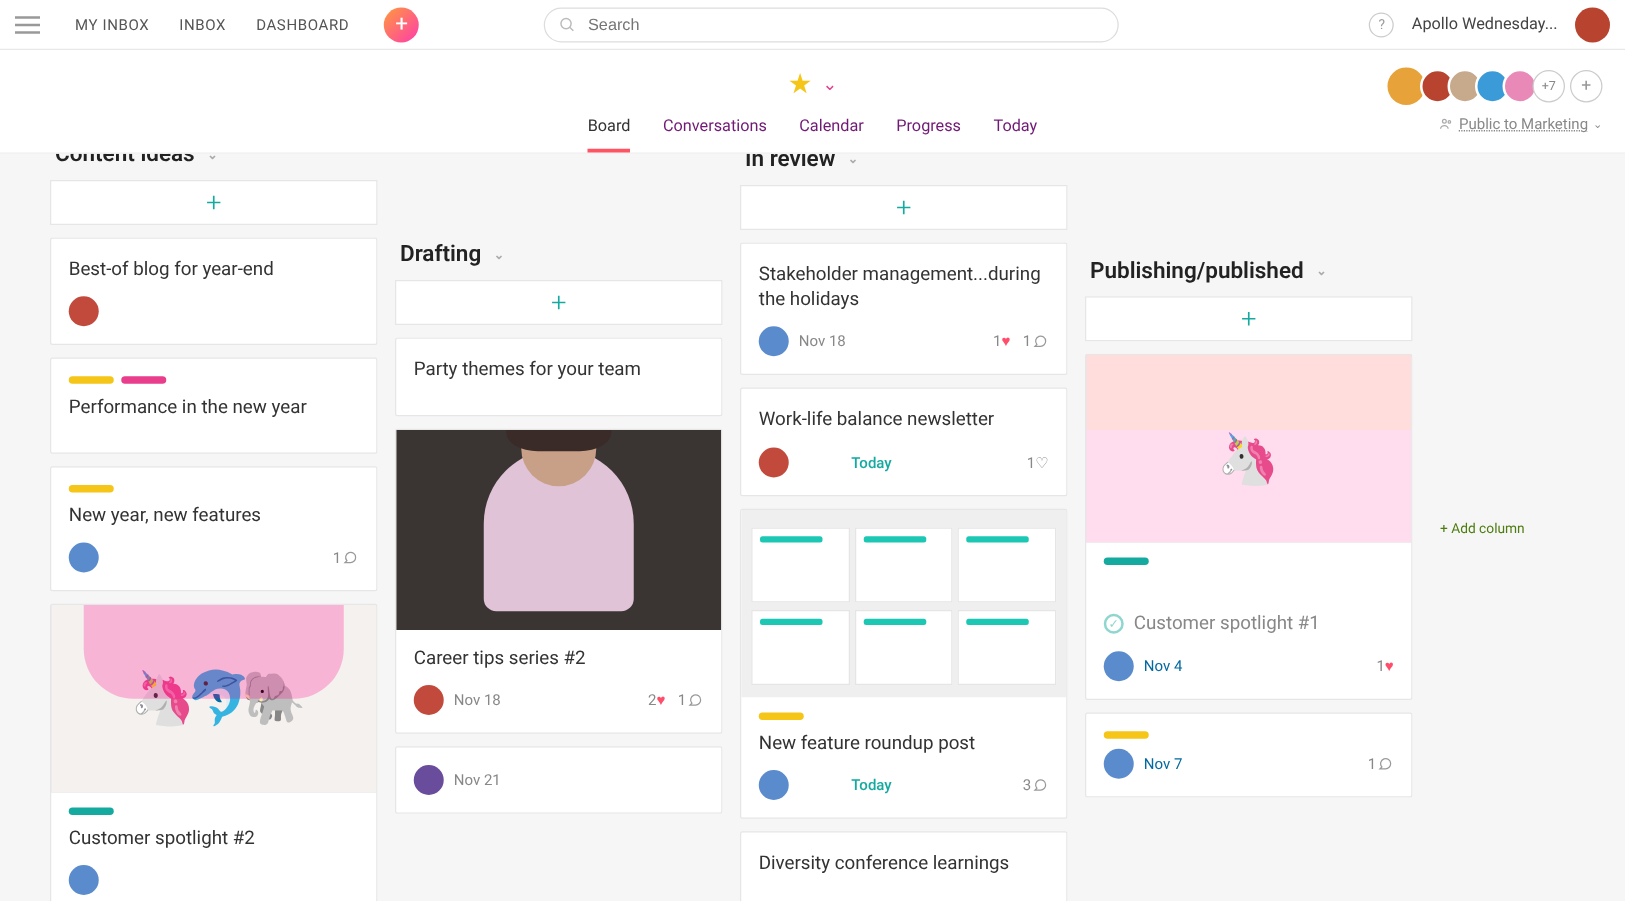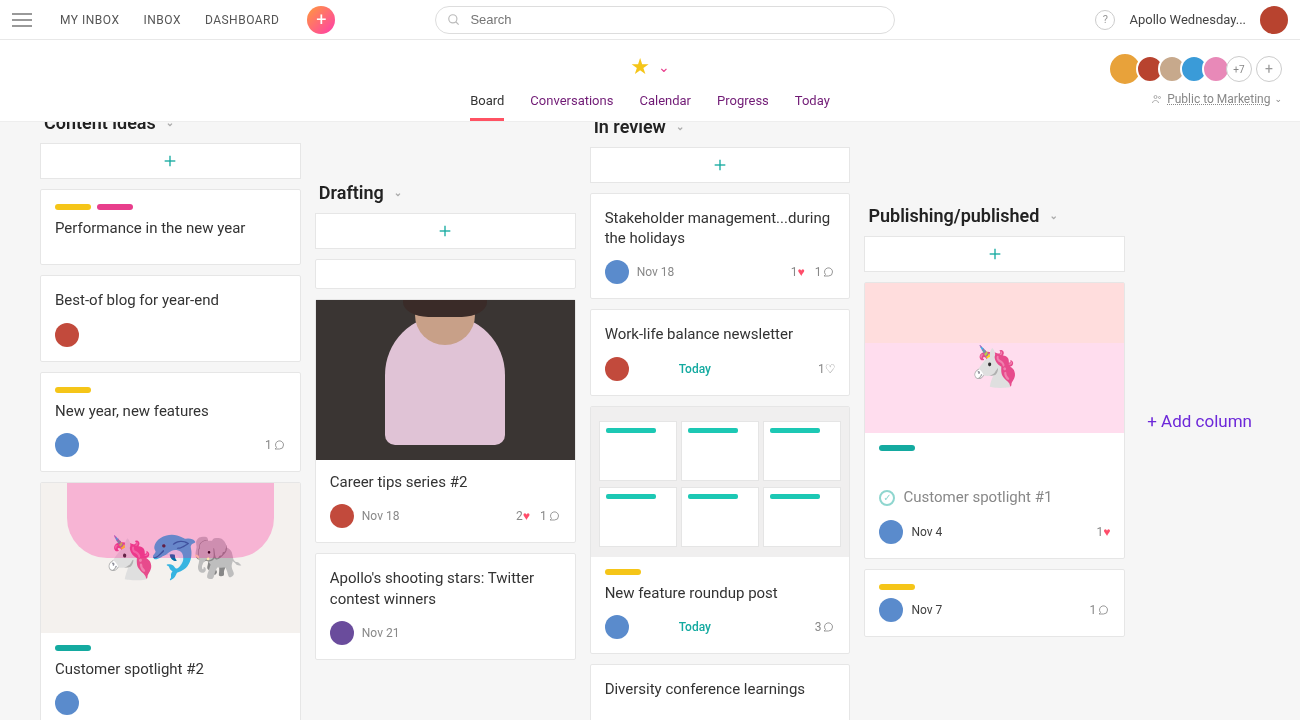"Party themes for your team" div.card-title { html: none -> <div>Party themes for your team</div> }
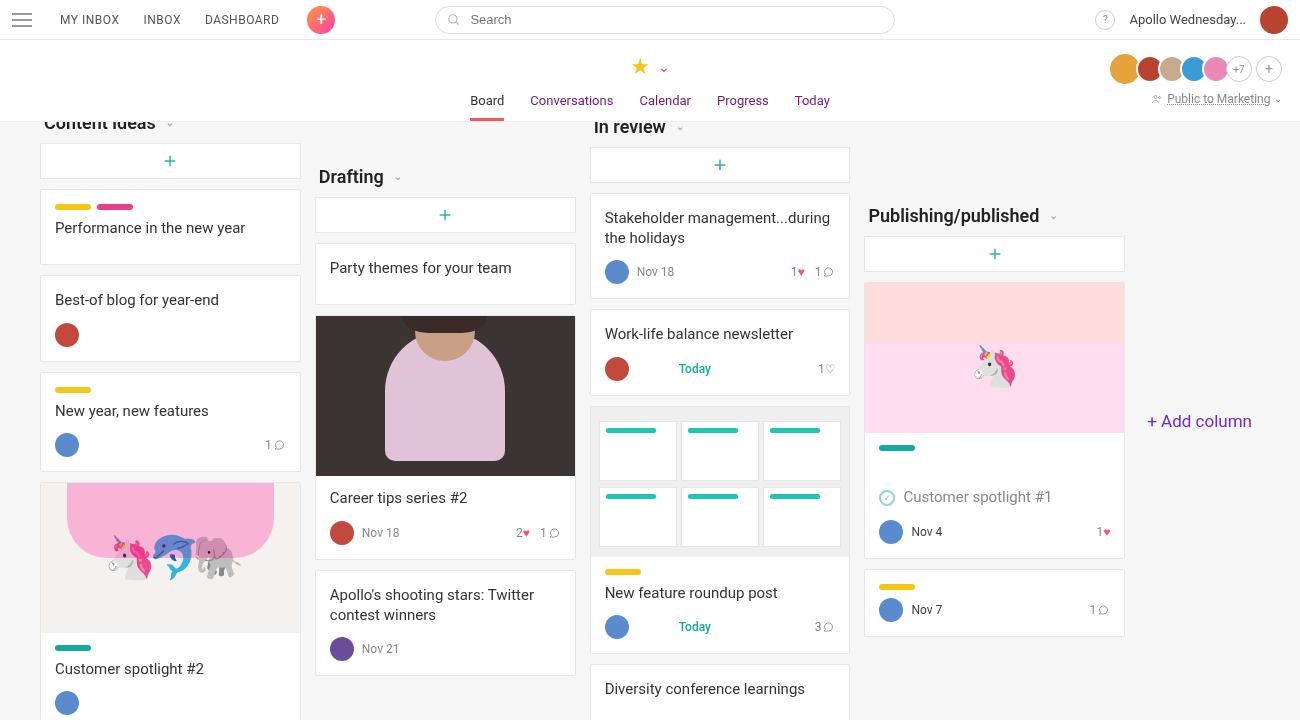"Performance in the new year" div.card { order: before "Best-of blog for year-end" -> after "Best-of blog for year-end" }
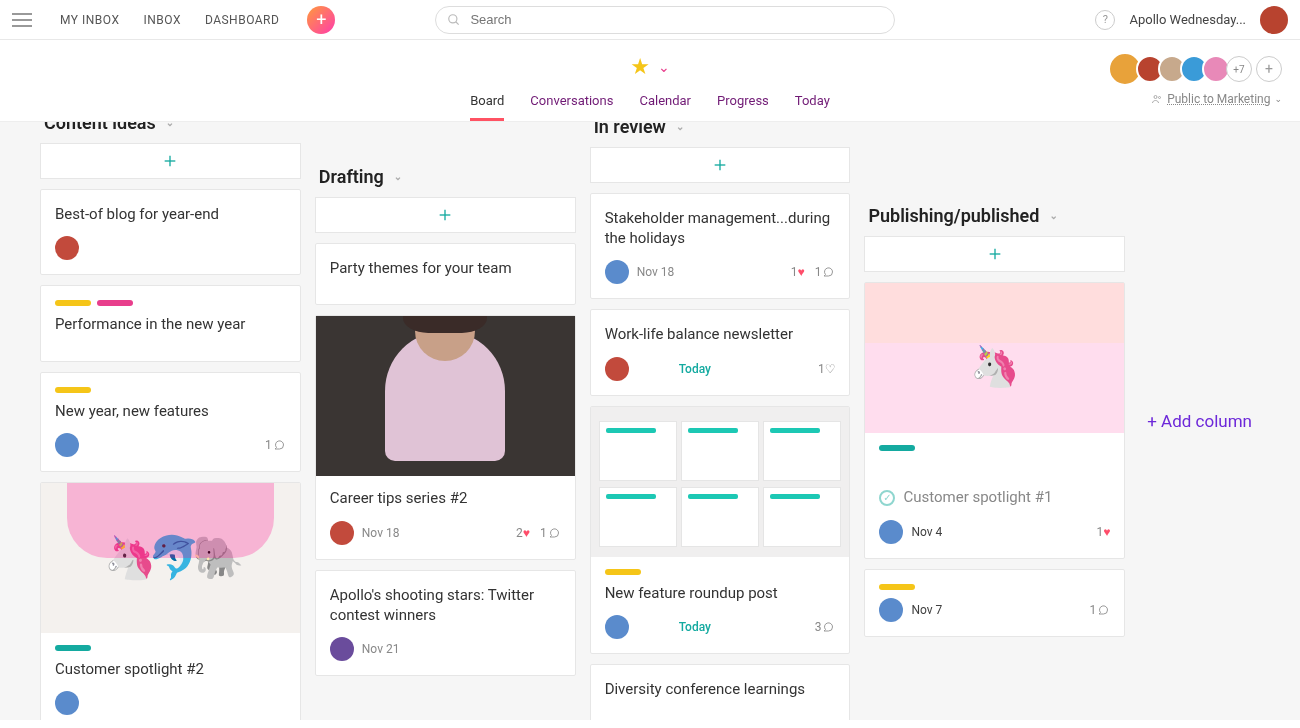"+ Add column" .add-column { color: #6d28d9 -> #4d7c0f; font-size: 17px -> 11px }
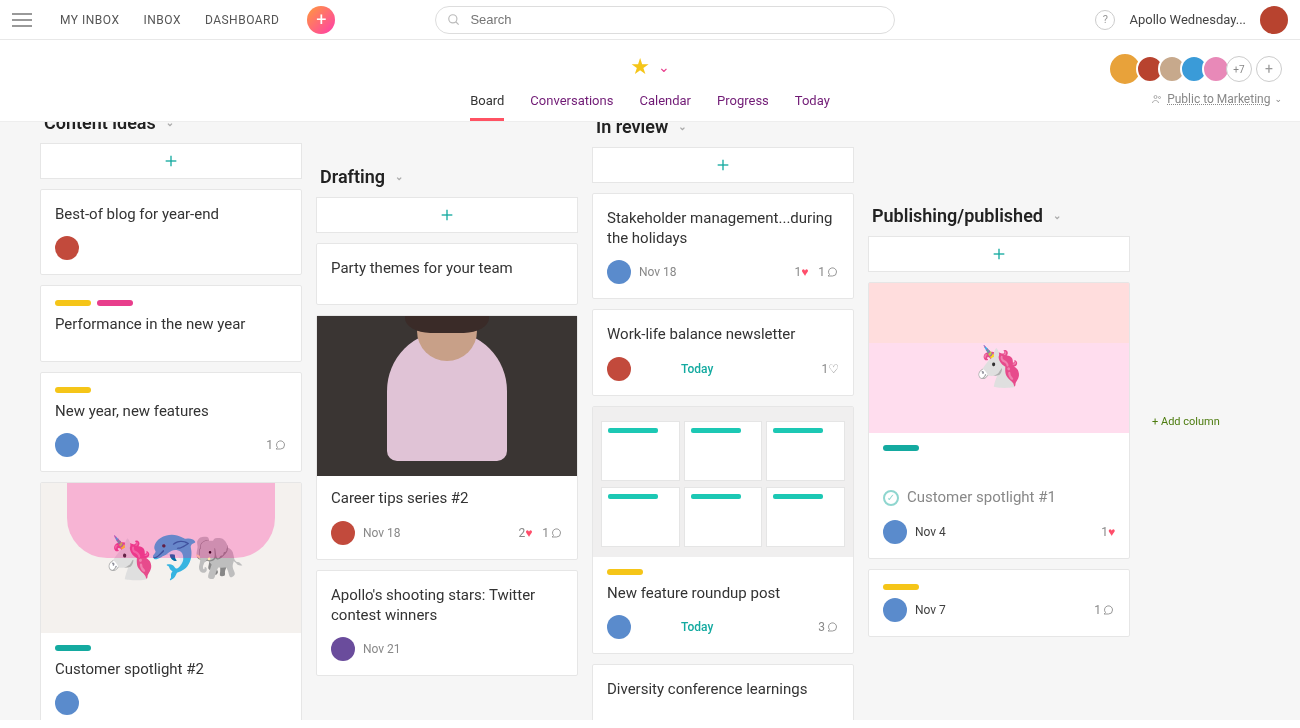"Nov 4" .due.red { color: #404040 -> #0369a1 }
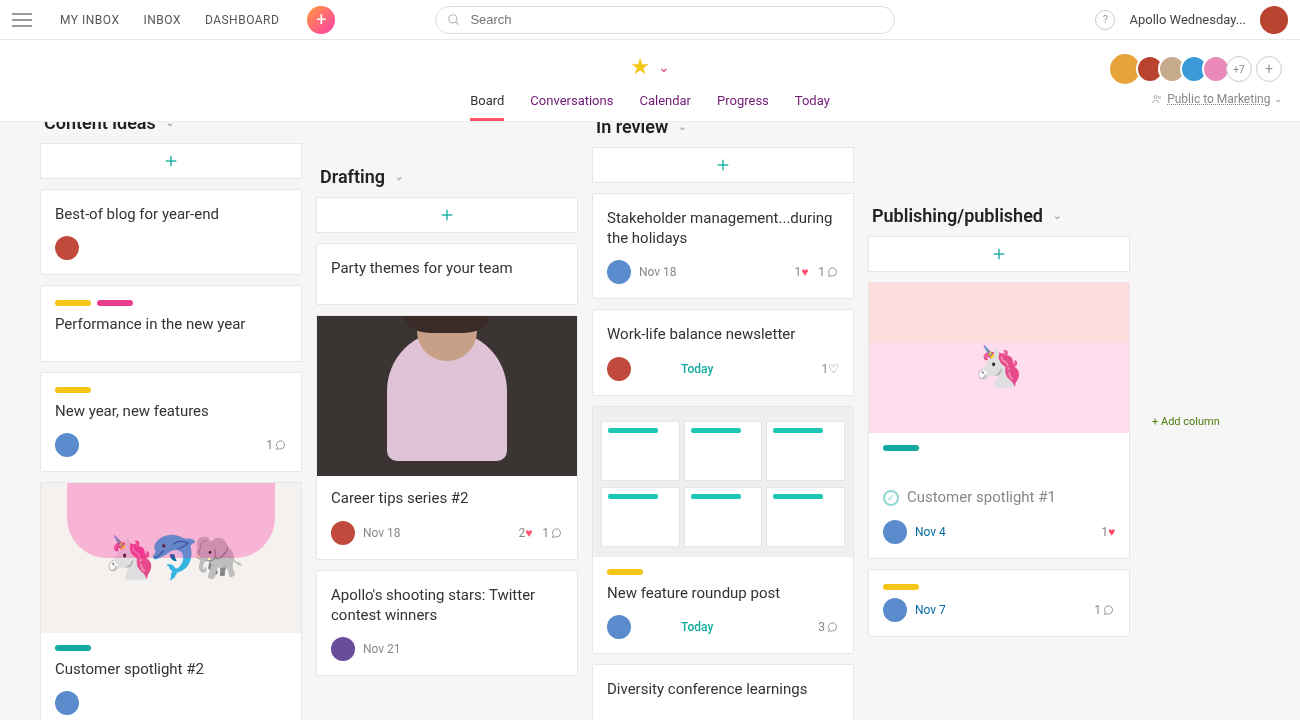"Apollo's shooting stars: Twitter contest" div.card-title { html: <div>Apollo's shooting stars: Twitter contest winners</div> -> none }
